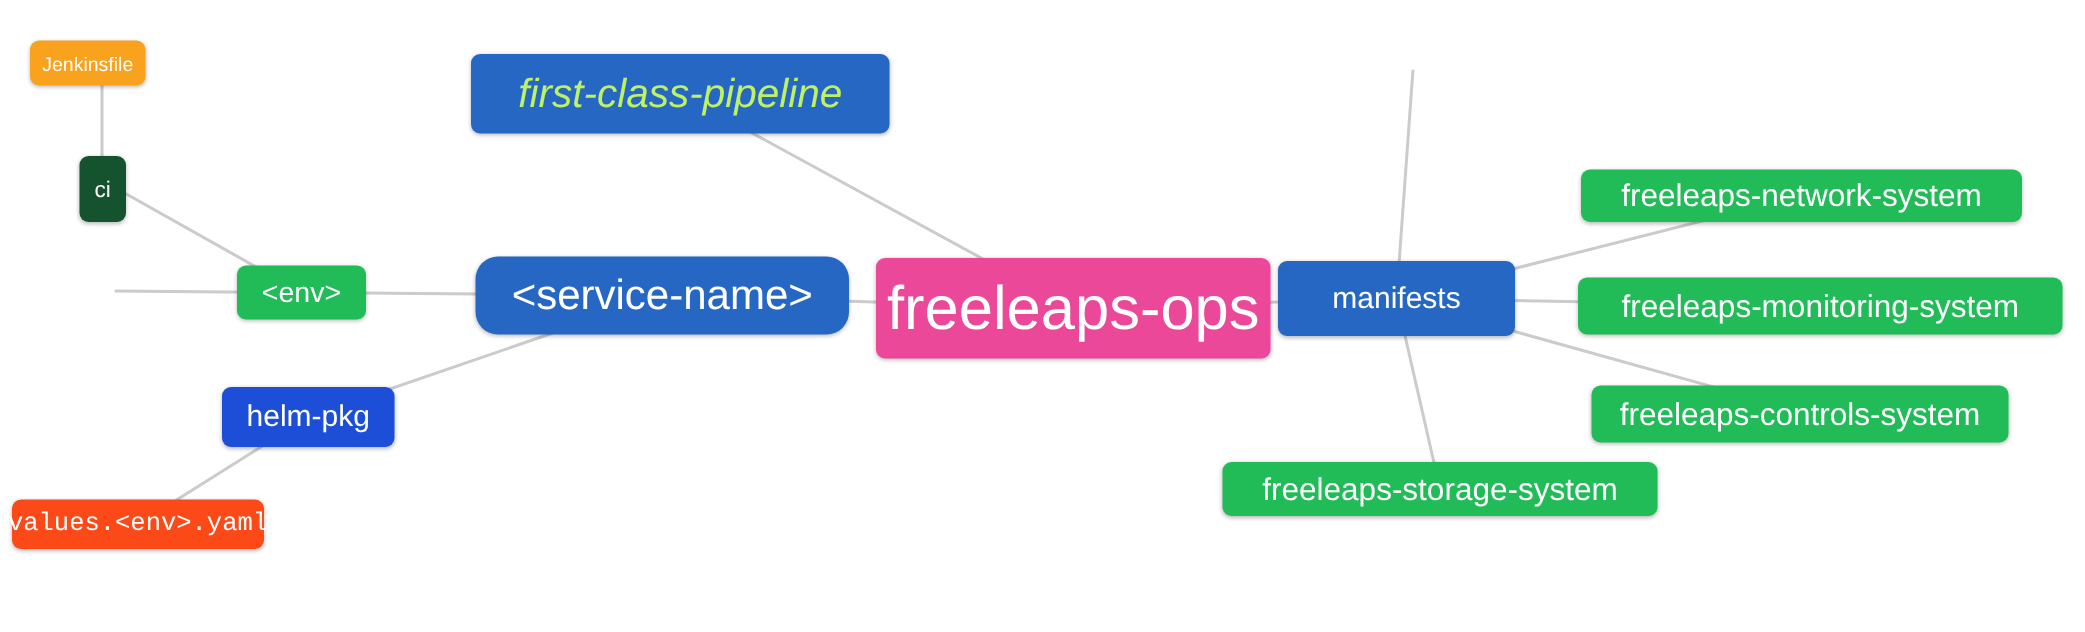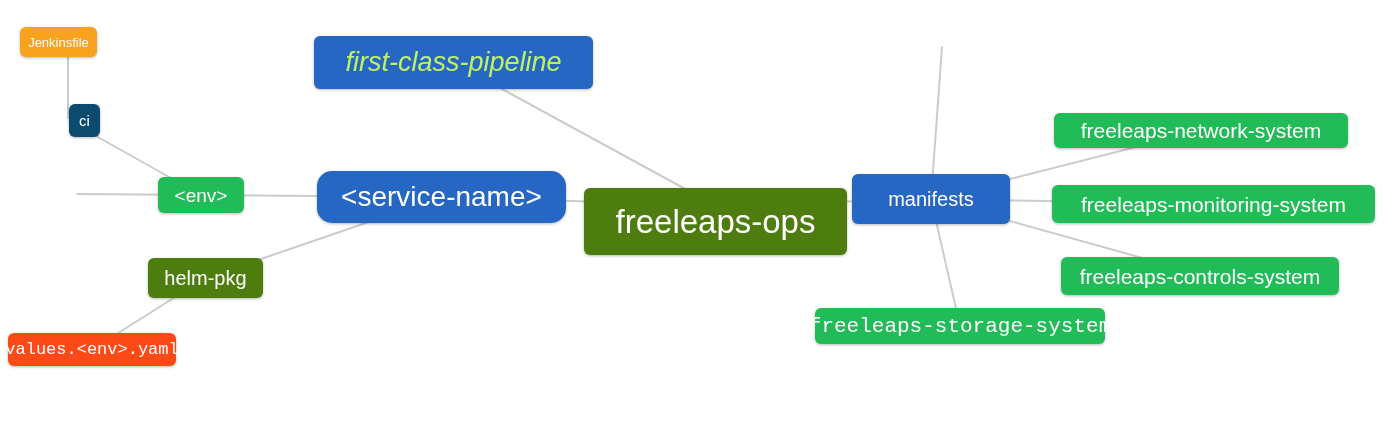"ci" div.node { background: #0c4a6e -> #14532d; height: 33px -> 44px; margin-left: 16px -> none }
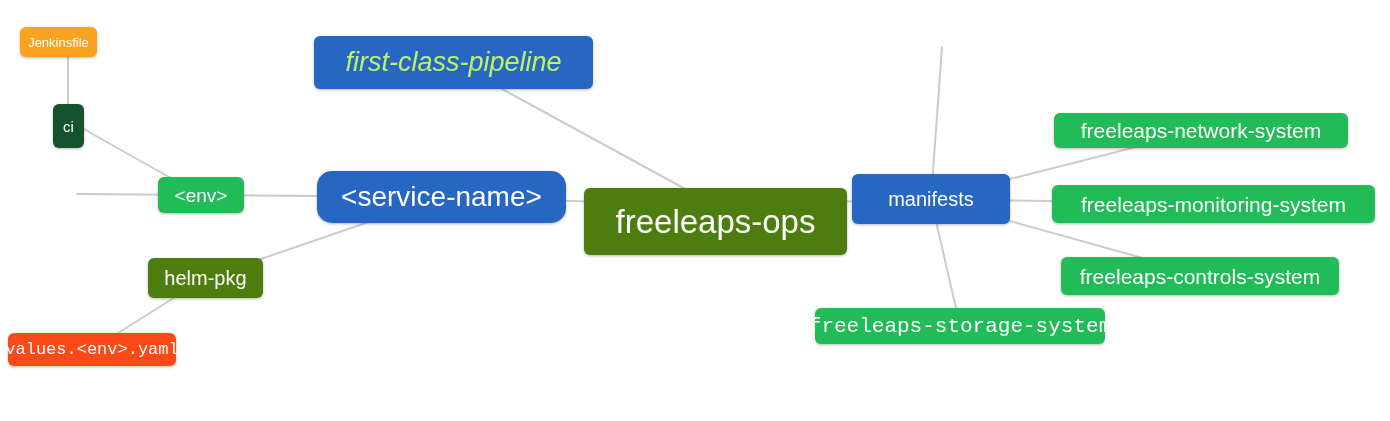"freeleaps-ops" div.node { background: #4d7c0f -> #ec4899; font-size: 33px -> 41px; top: 188px -> 172px }
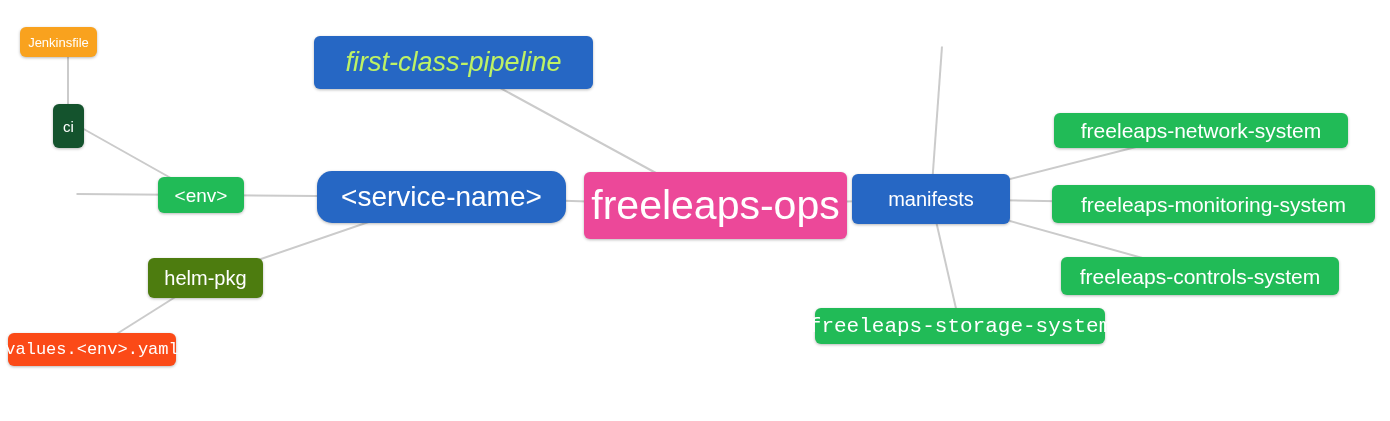"helm-pkg" div.node { background: #4d7c0f -> #1d4ed8 }
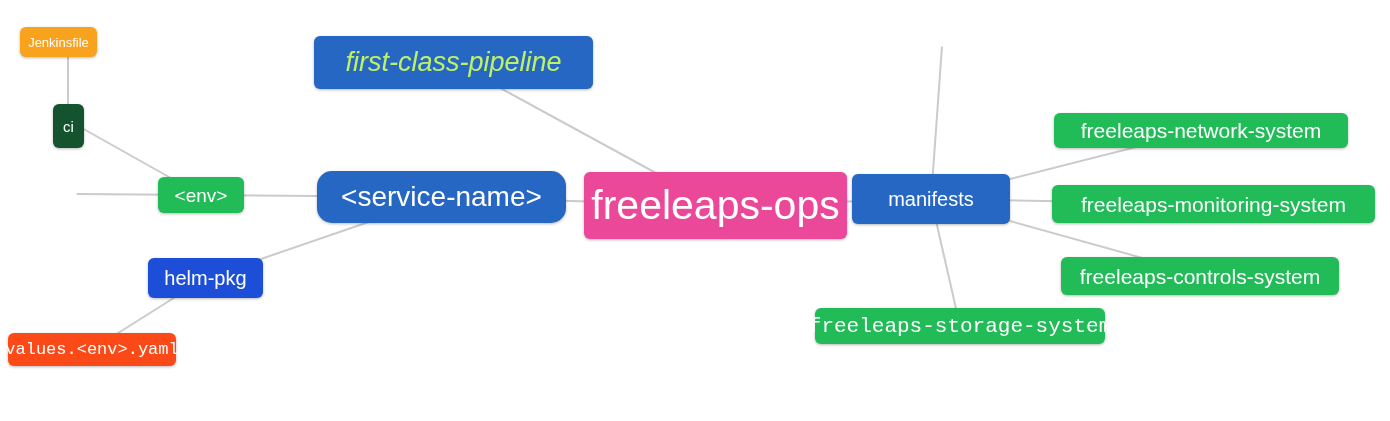"freeleaps-storage-system" div.node { font-family: Liberation Mono, monospace -> none }
